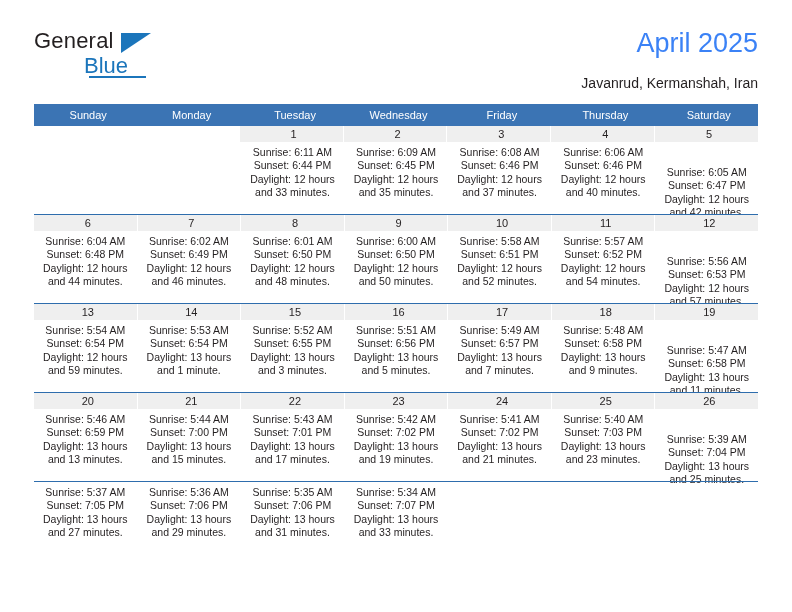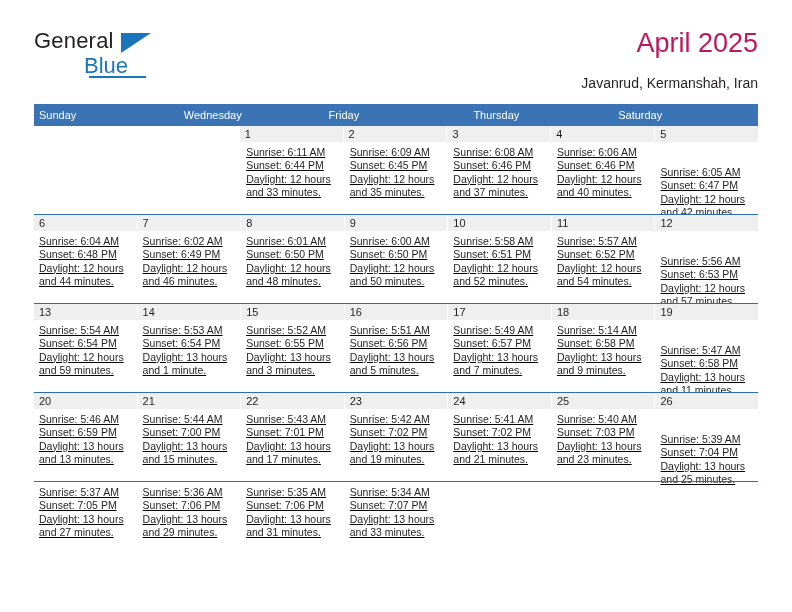"General" .page { text-align: none -> center }
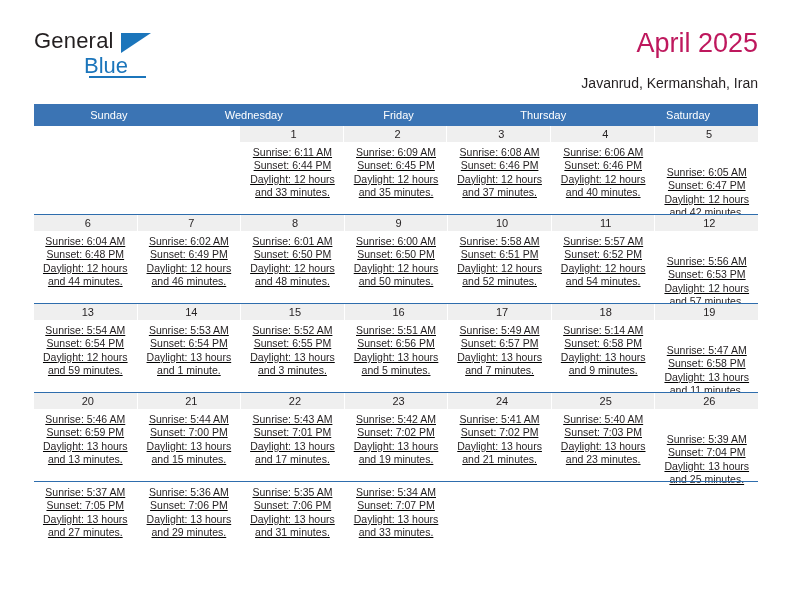"April 2025" .title { color: #be185d -> #3b82f6 }
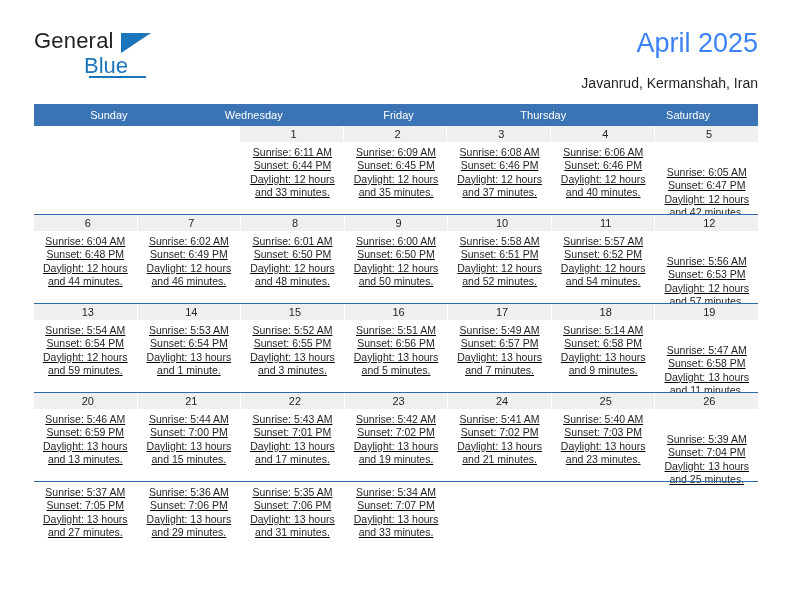"Monday" div.weekday { html: none -> <div>Monday</div> }
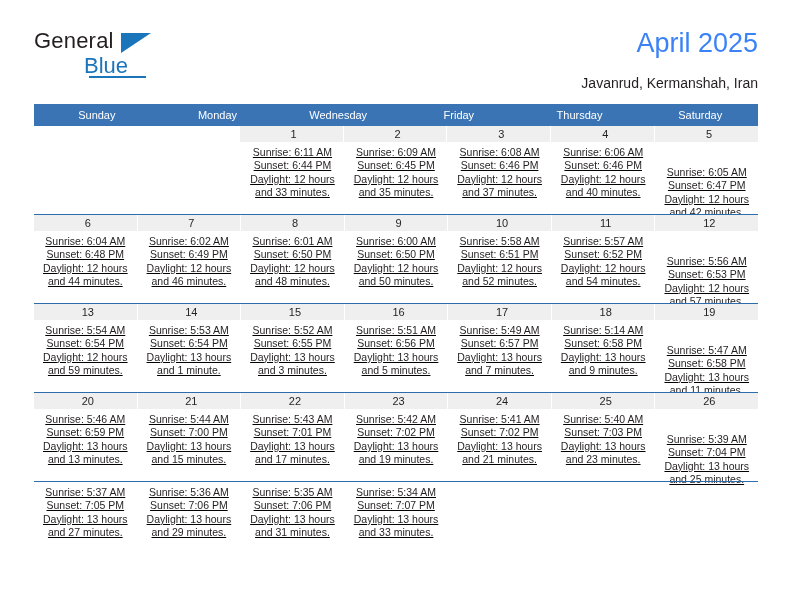"Tuesday" div.weekday { html: none -> <div>Tuesday</div> }
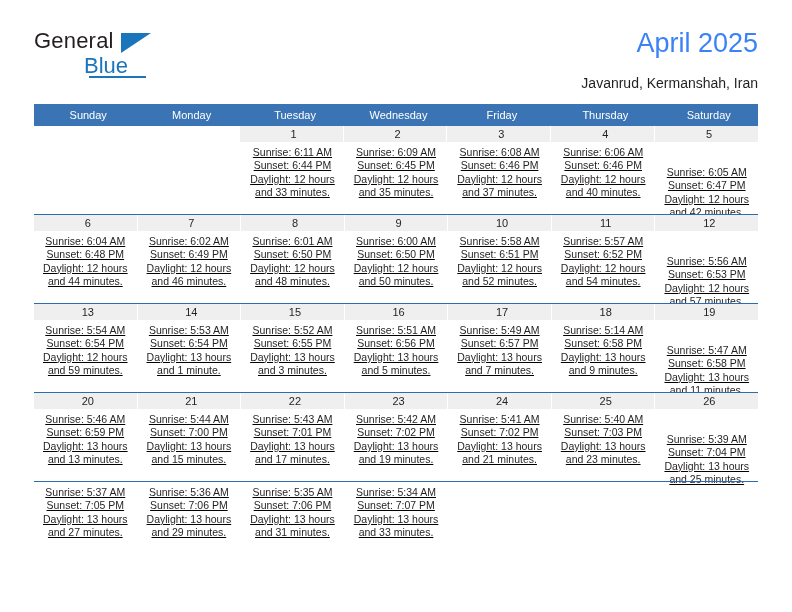"Sunrise: 6:11 AM" .body-band { text-decoration: underline -> none }
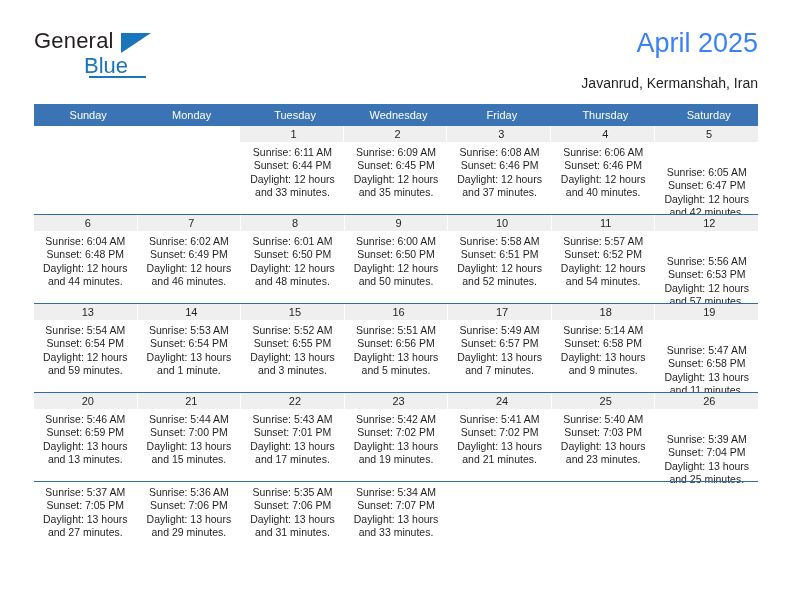"Sunrise: 5:14 AM" div { text: 5:14 -> 5:48 }
